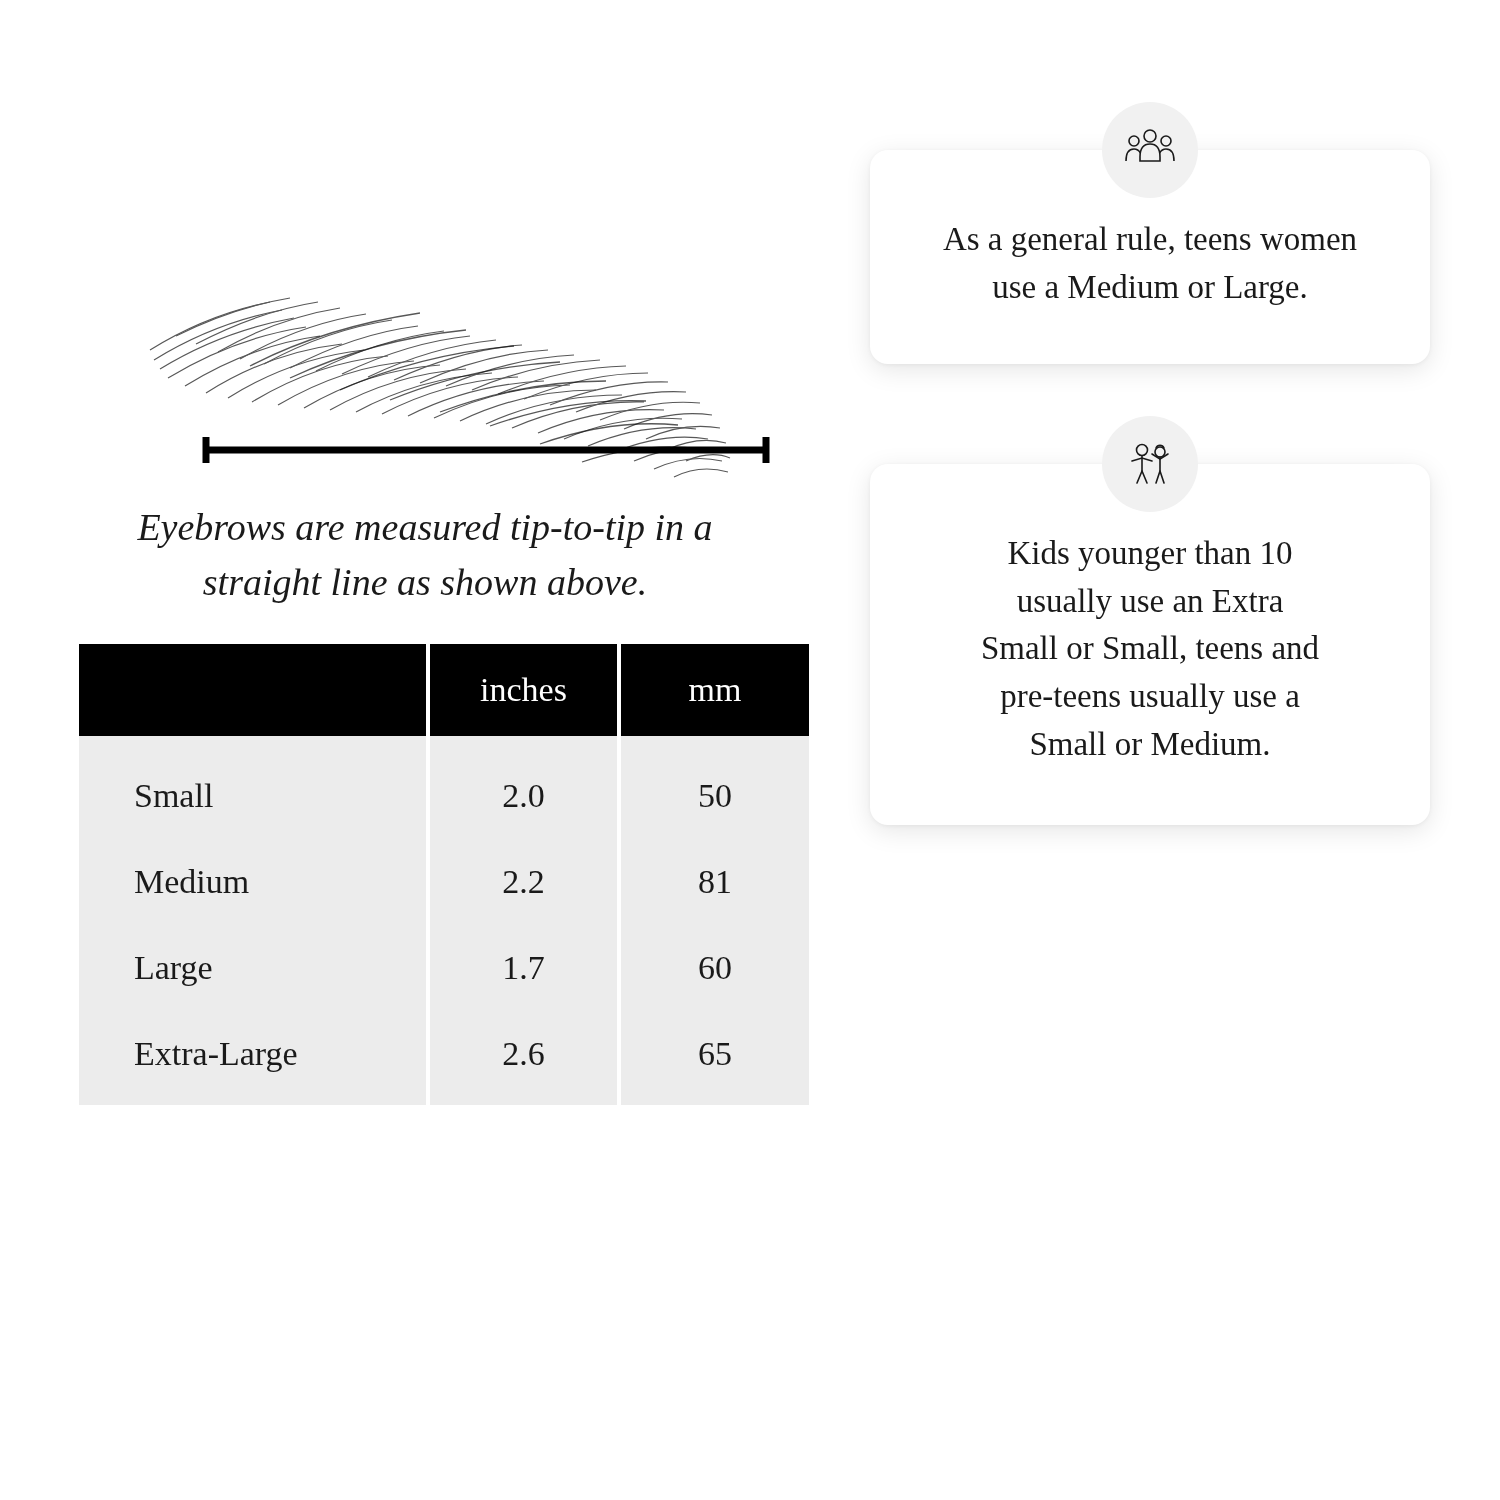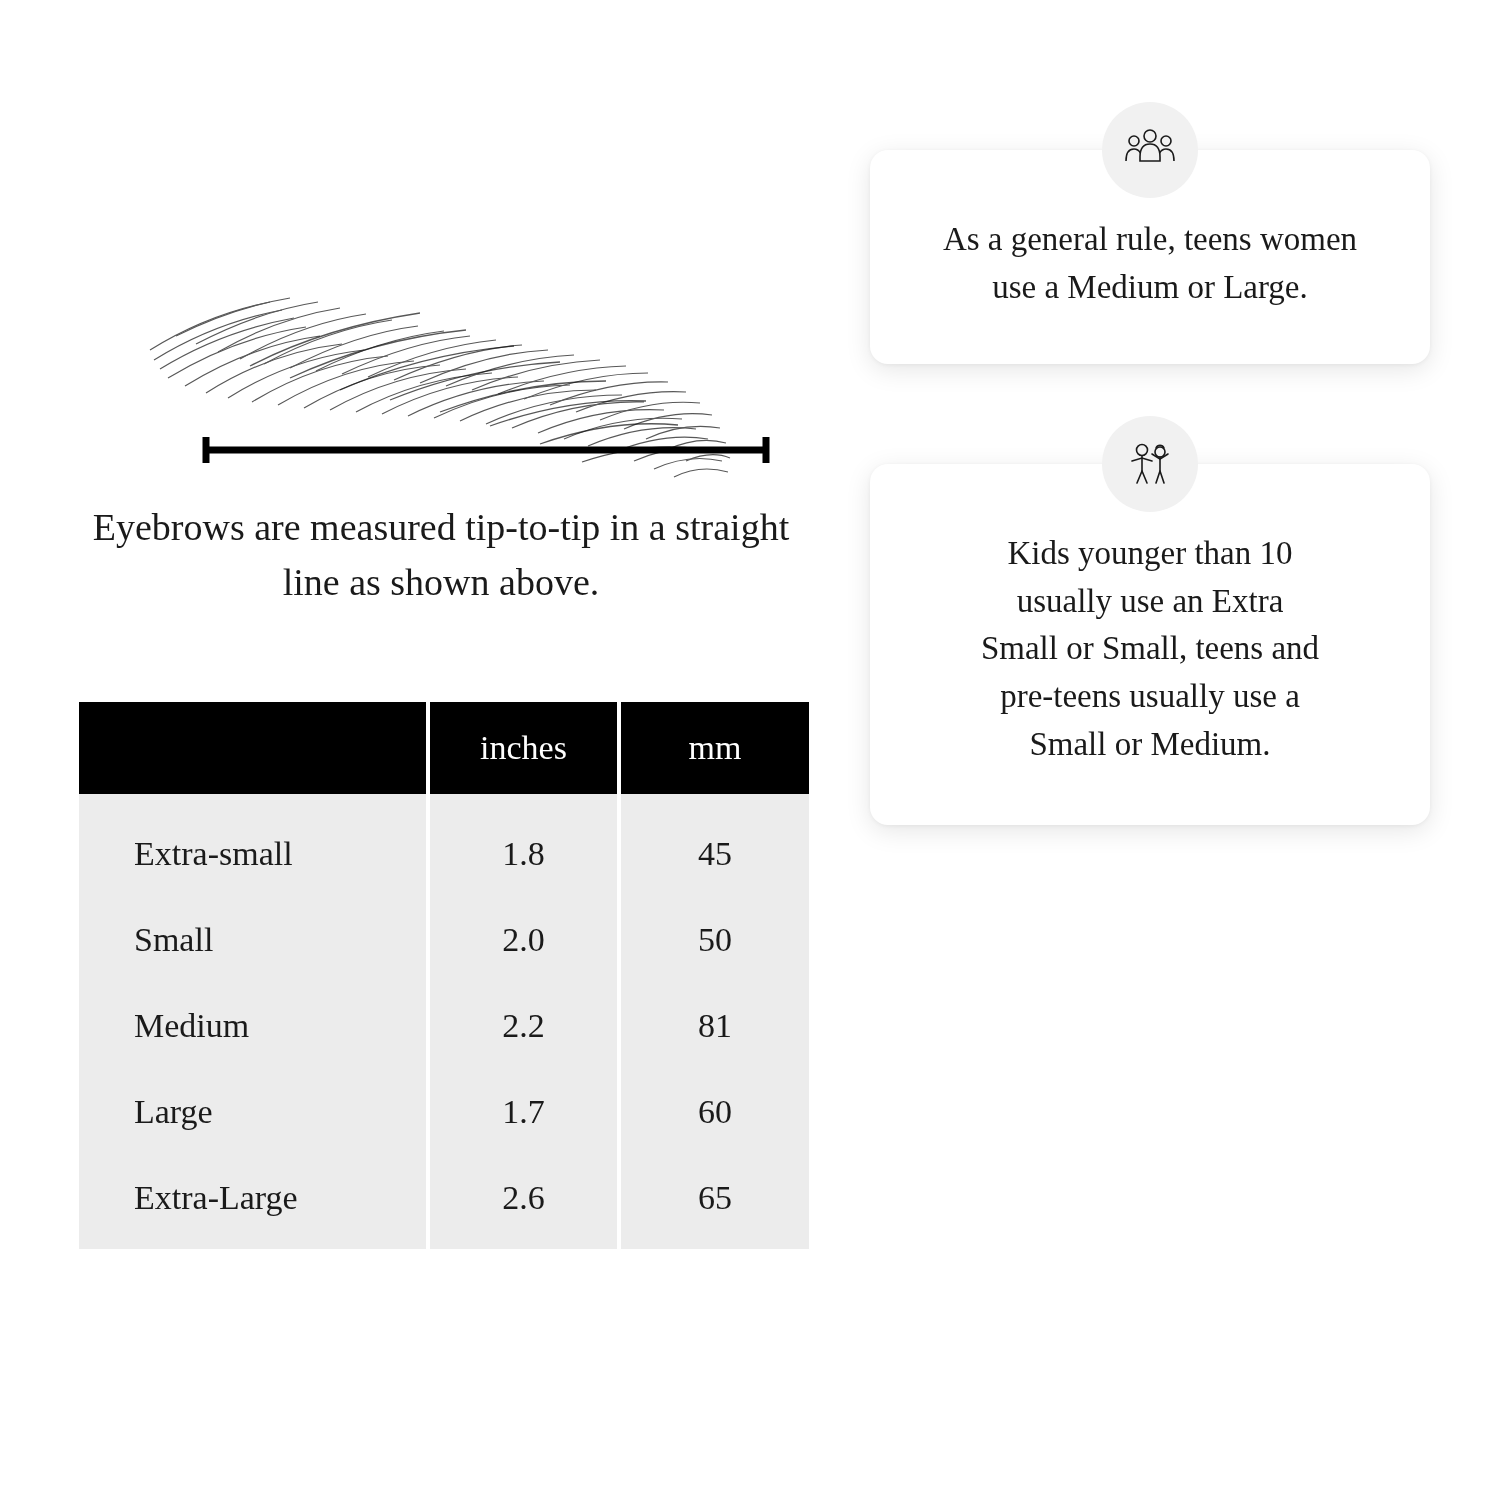"Eyebrows are measured tip-to-tip in" .caption { font-style: none -> italic; margin-left: 16px -> 0 }
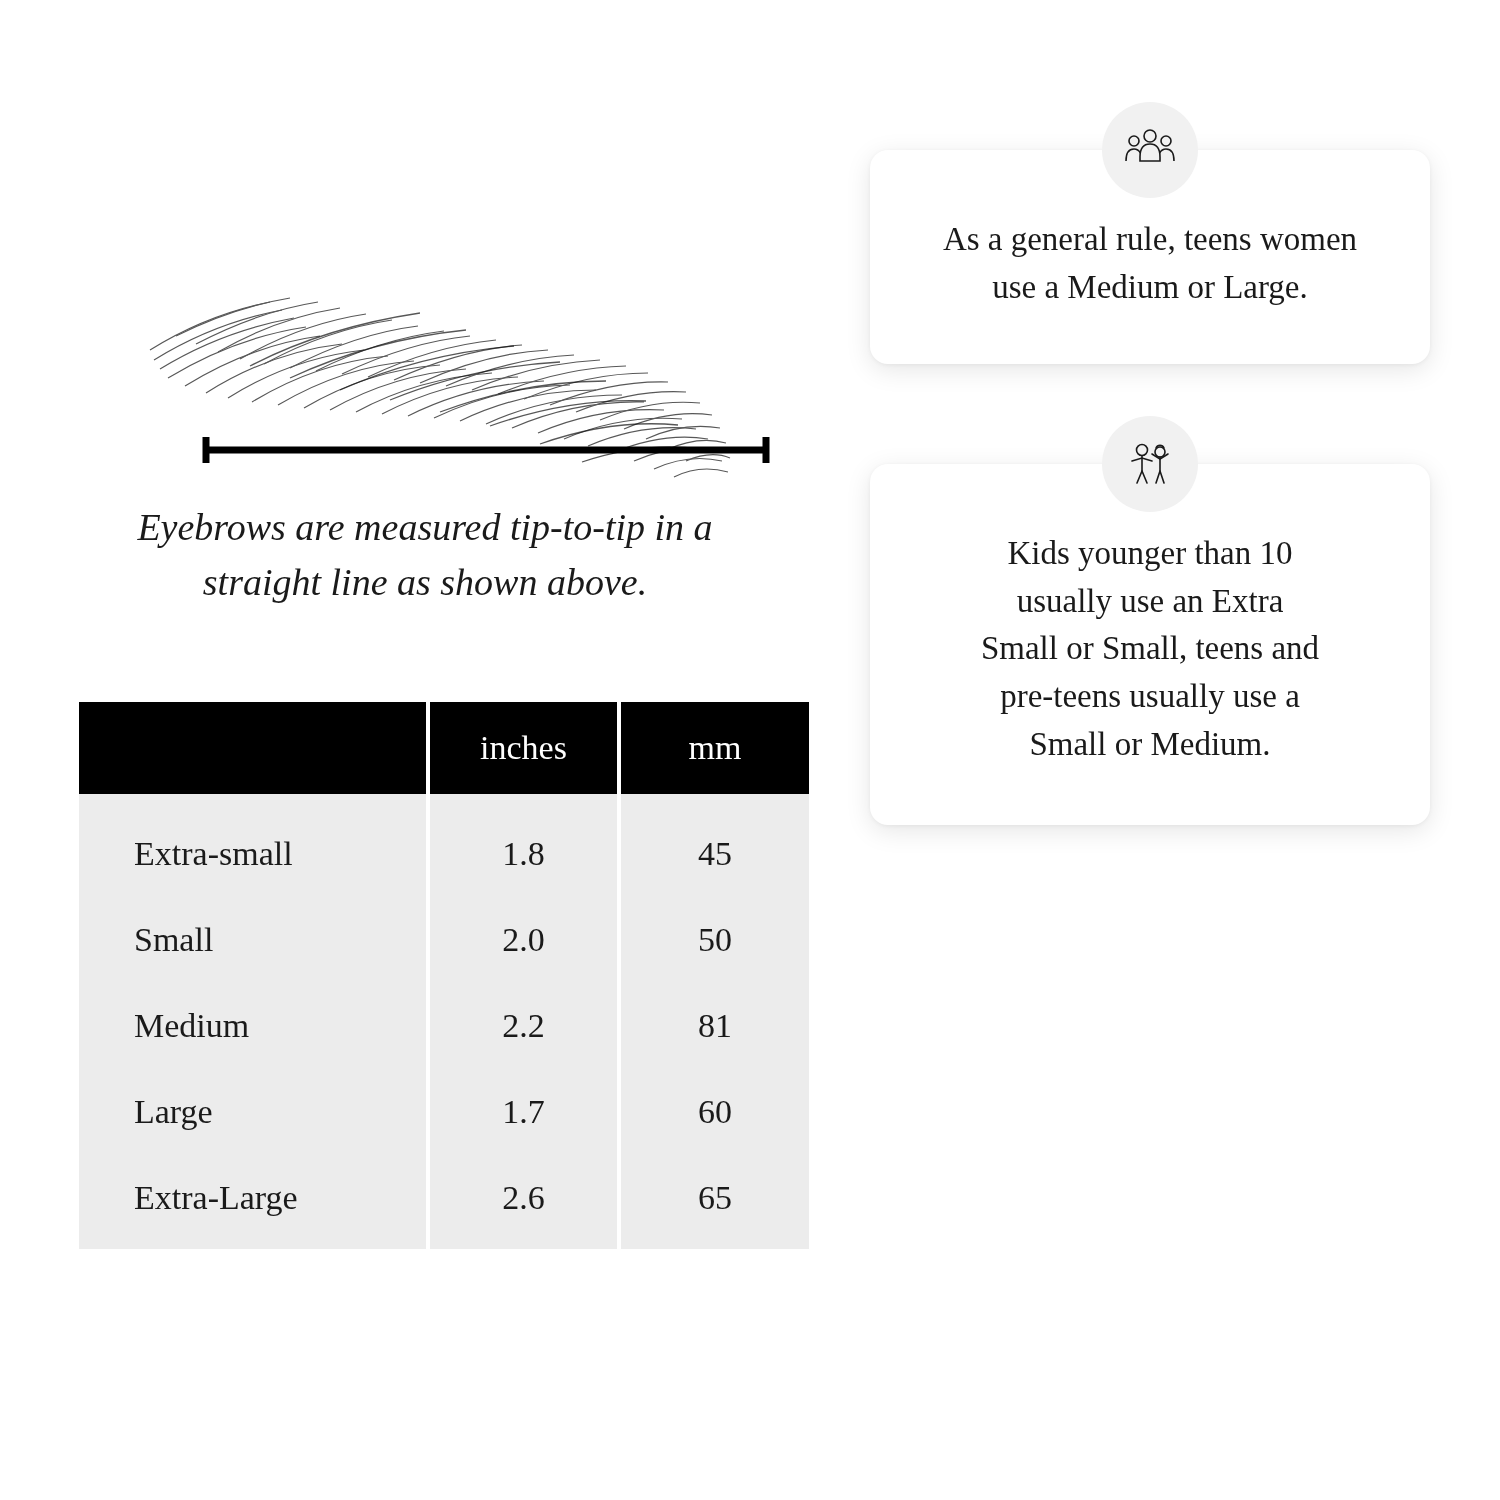"inches" .size-table { margin-top: 92px -> 34px }
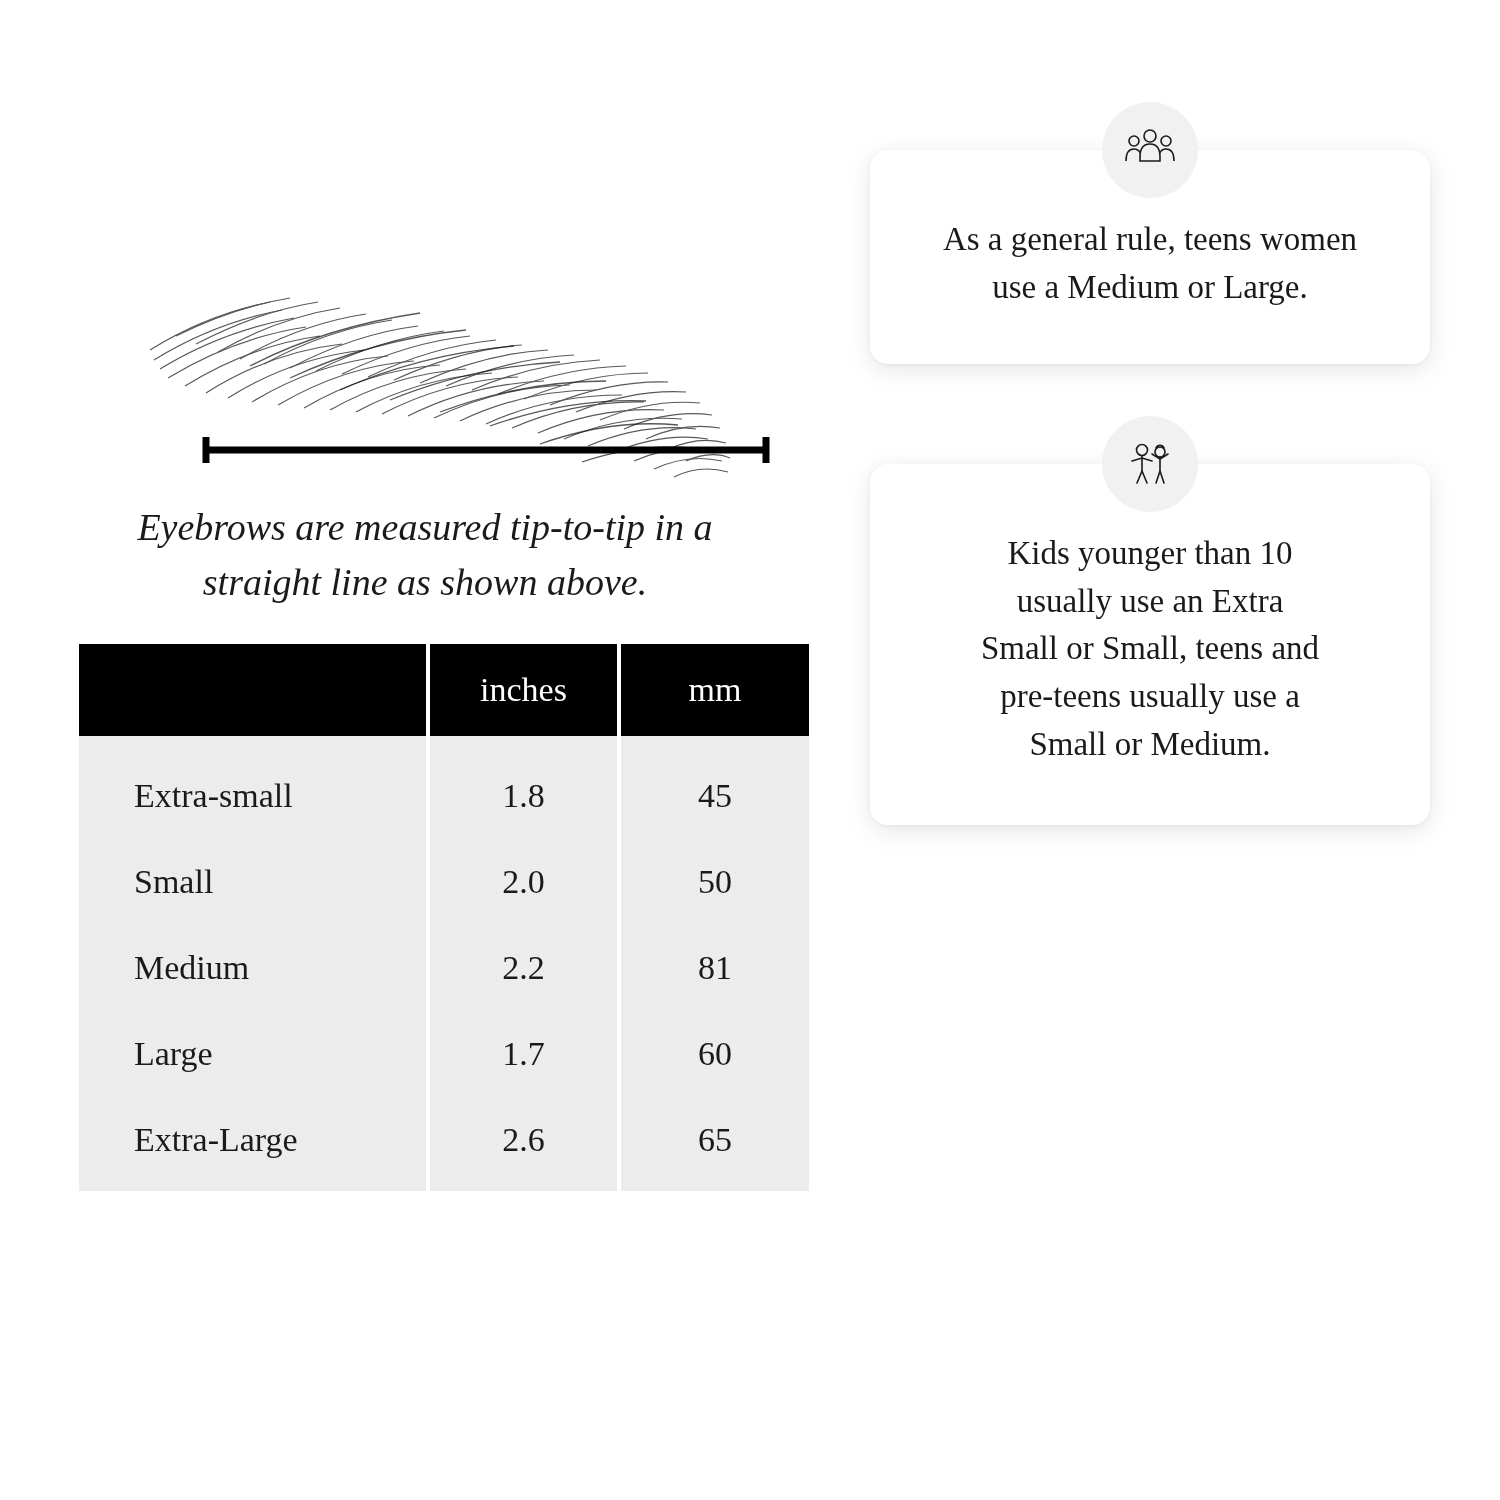"Extra-small" tr { html: <tr> <td>Extra-small</td> <td>1.8</td> <td>45</td> </tr> -> none }
